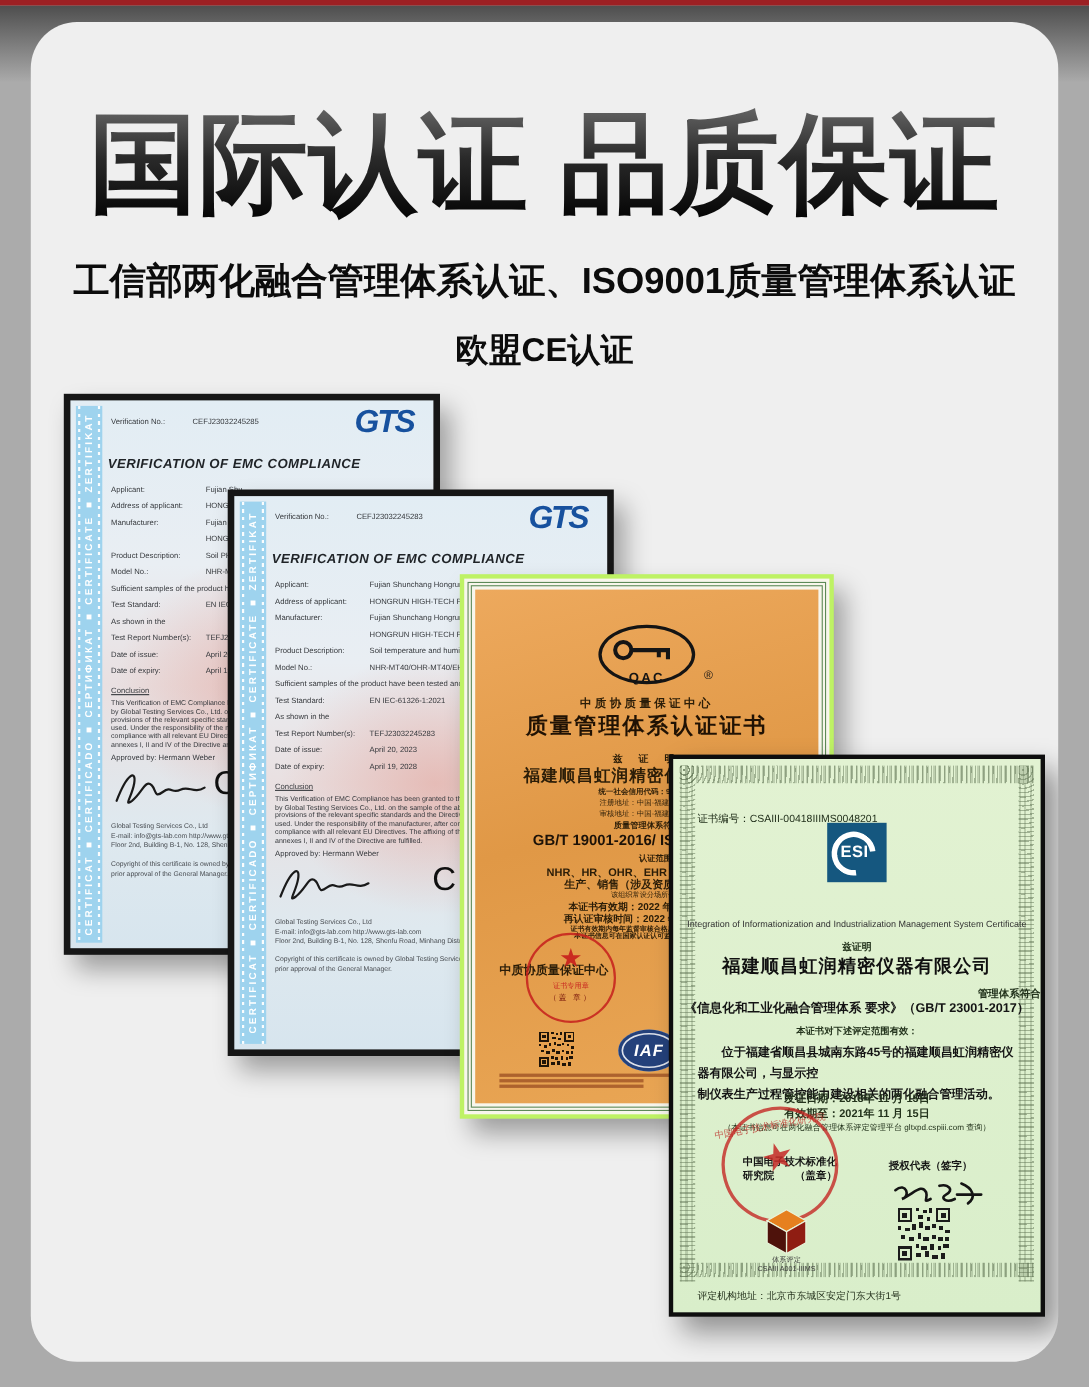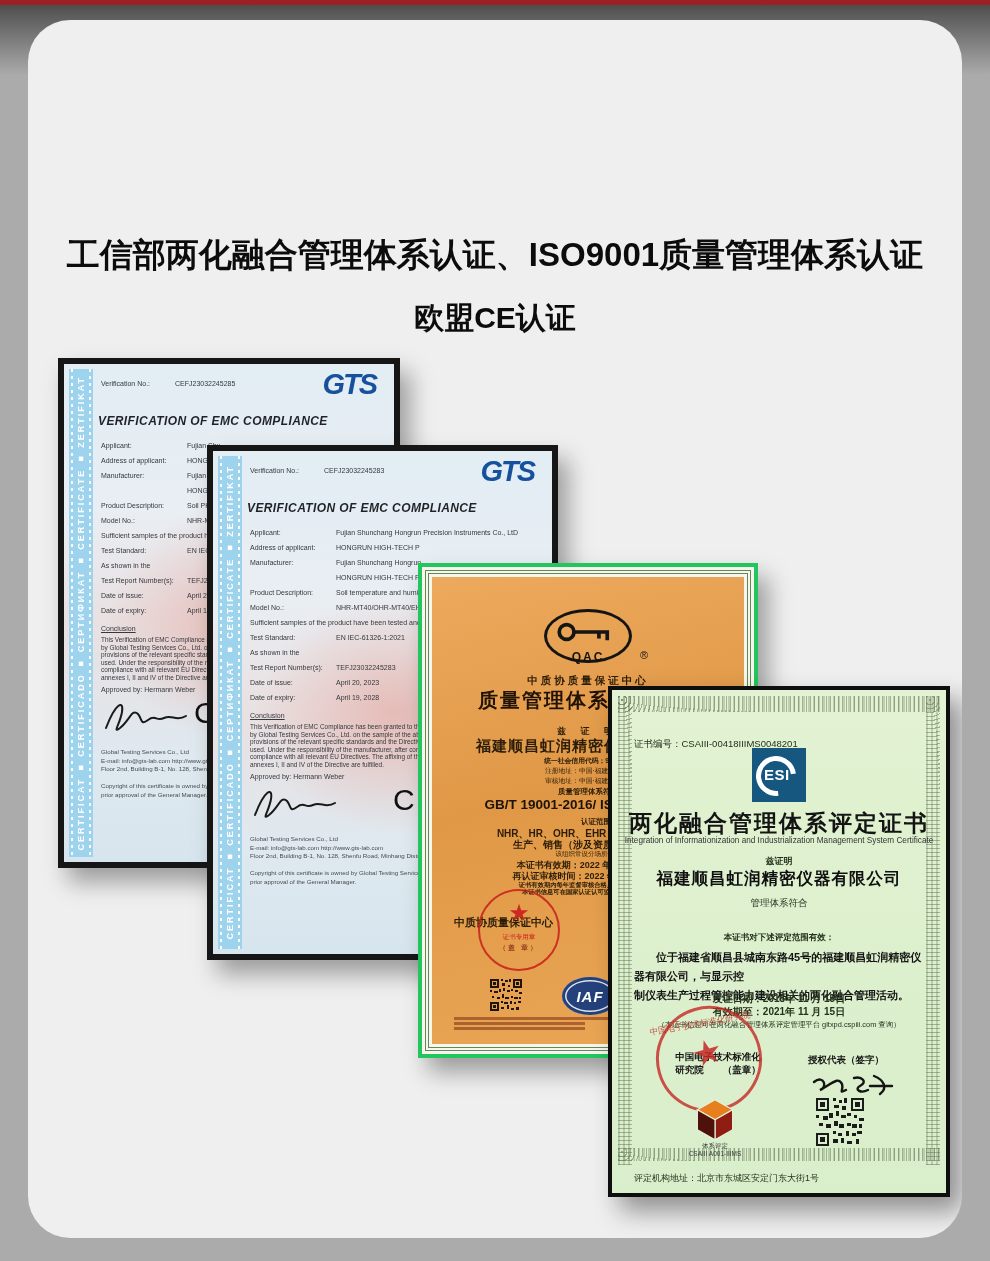"国际认证 品质保证" div.main-title { html: none -> <div>国际认证 品质保证</div> }
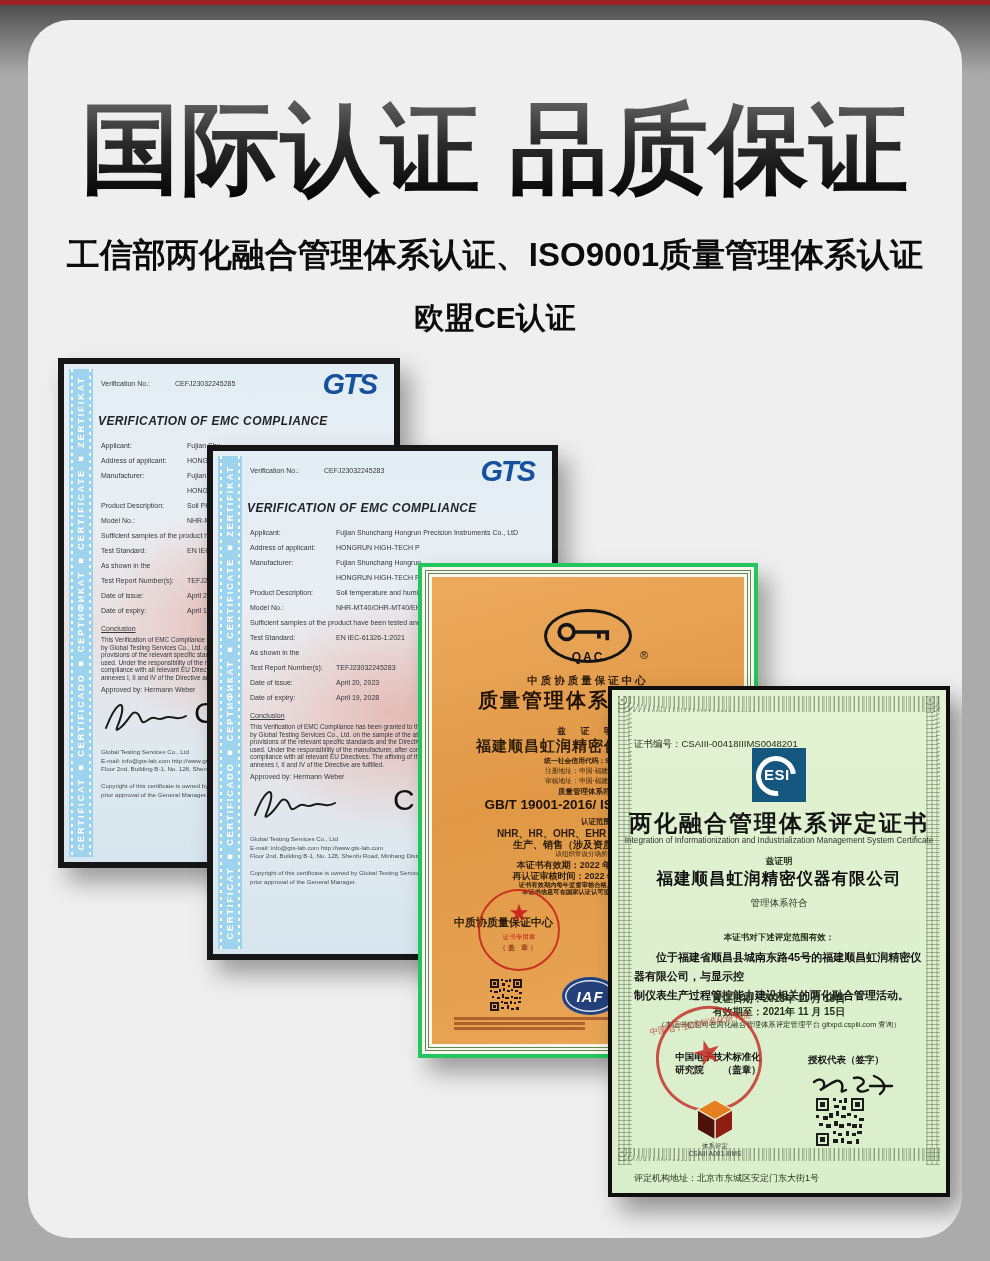"QAC" .qac { background: #22c55e -> #bef264; top: 543px -> 502px }
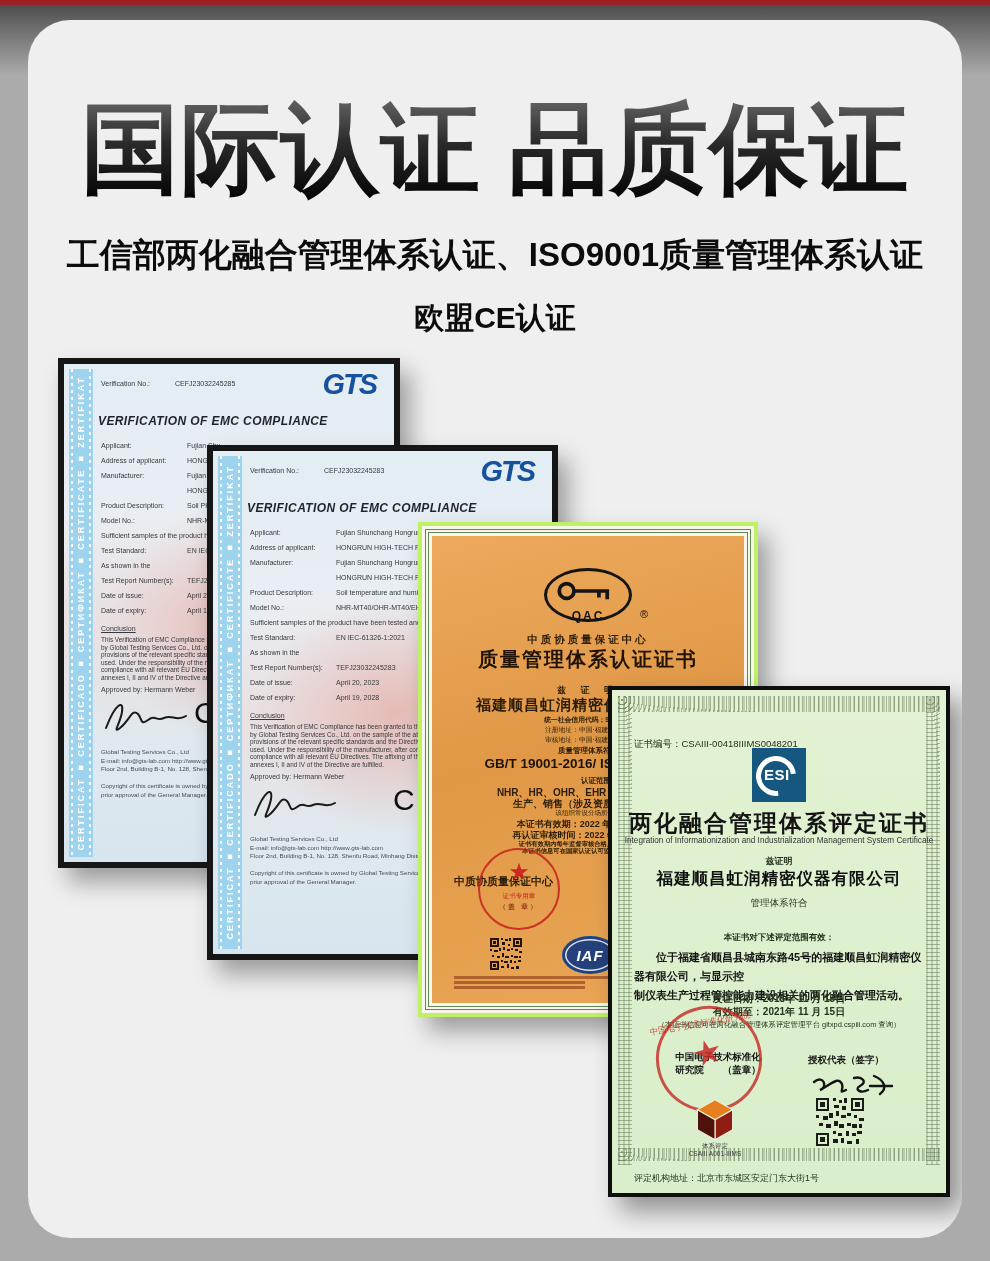"两化融合管理体系评定证书" div.ccenter { html: <div>两化融合管理体系评定证书</div> -> none }
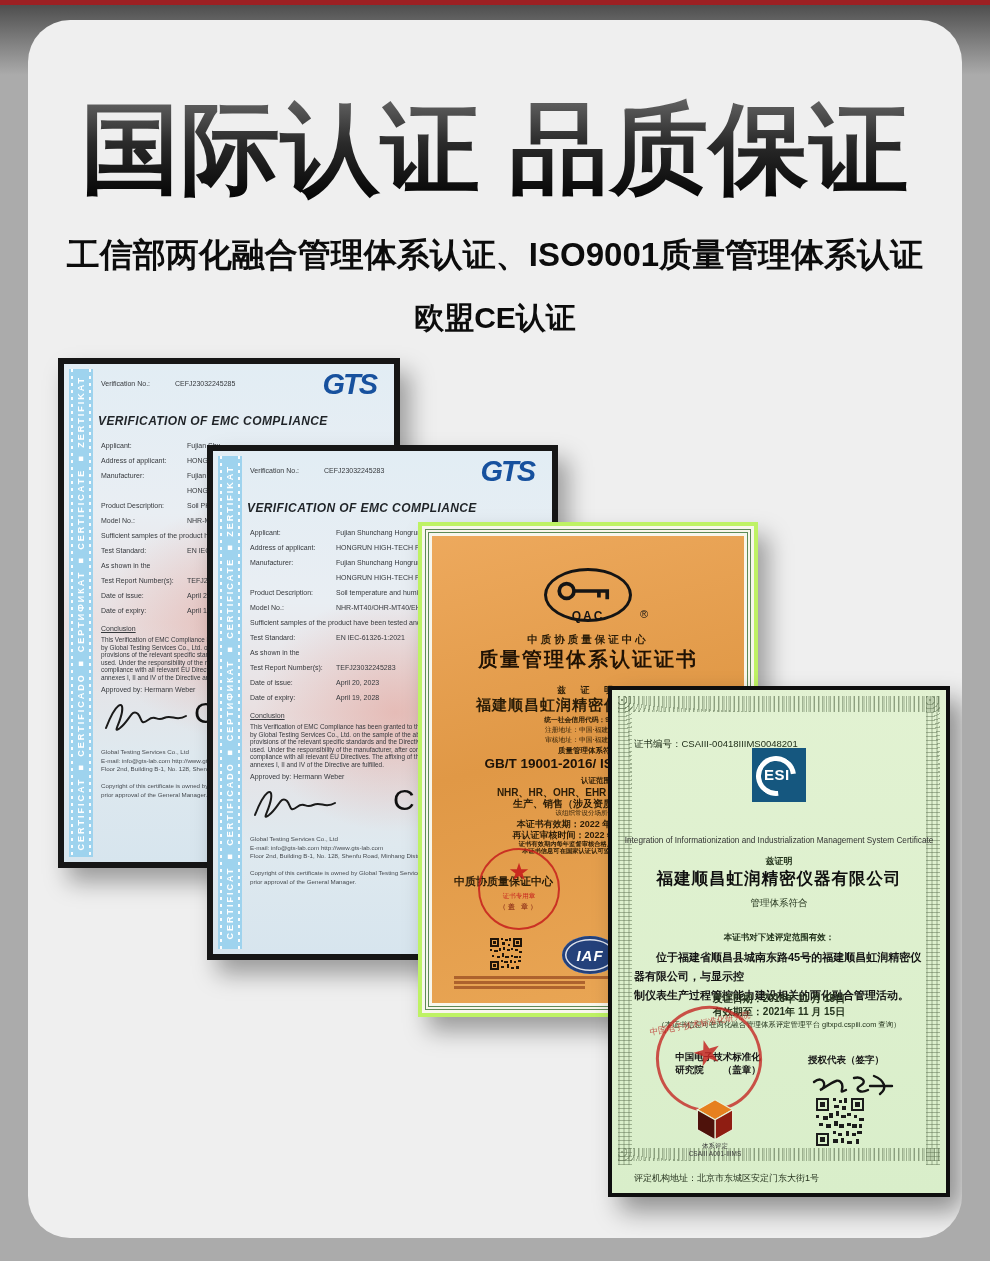"管理体系符合" .cconform { font-weight: 400 -> 700; text-align: none -> right }
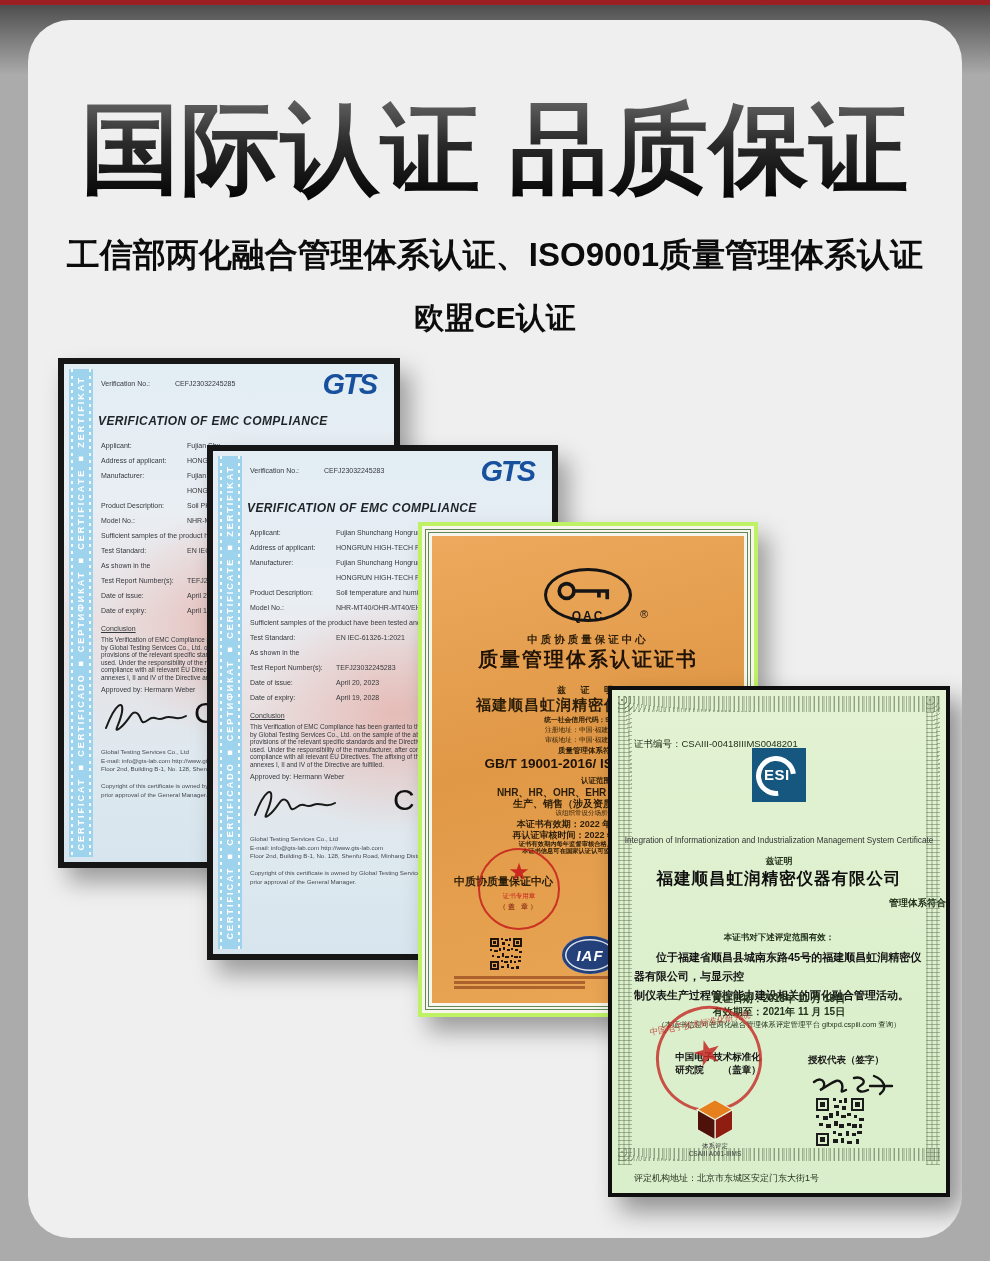"《信息化和工业化融合管理体系 要求》（GB/T 23001-2017）" div.ccenter { html: none -> <div>《信息化和工业化融合管理体系 要求》（GB/T 23001-2017）</div> }
